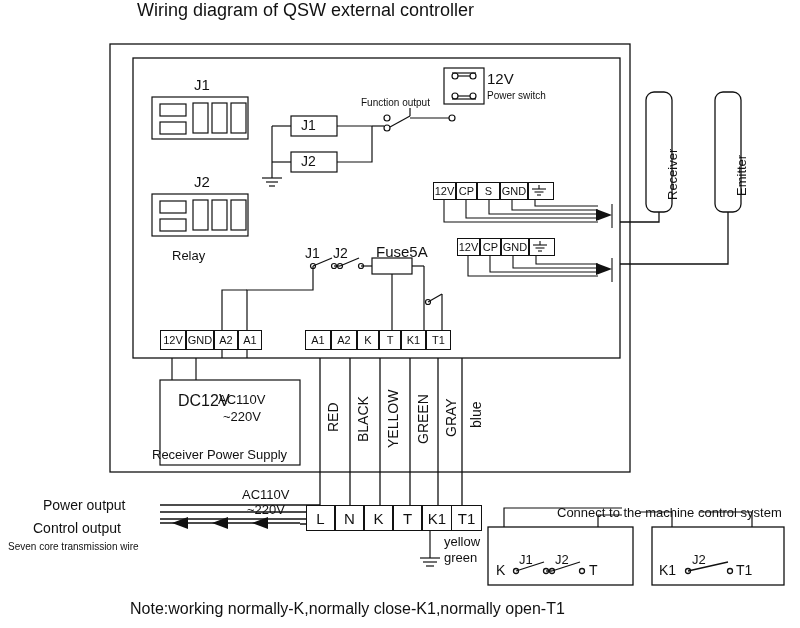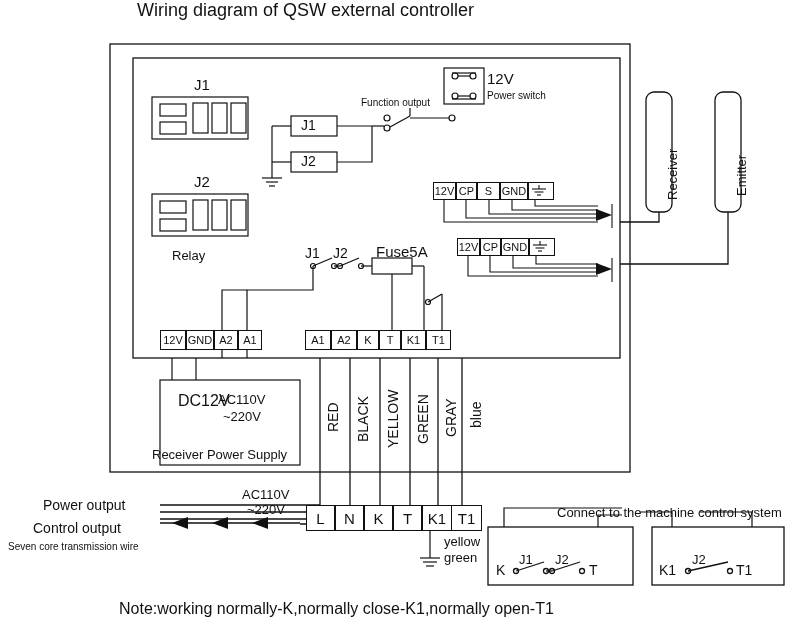"Note:working normally-K,normally" div.t { left: 119px -> 130px }
